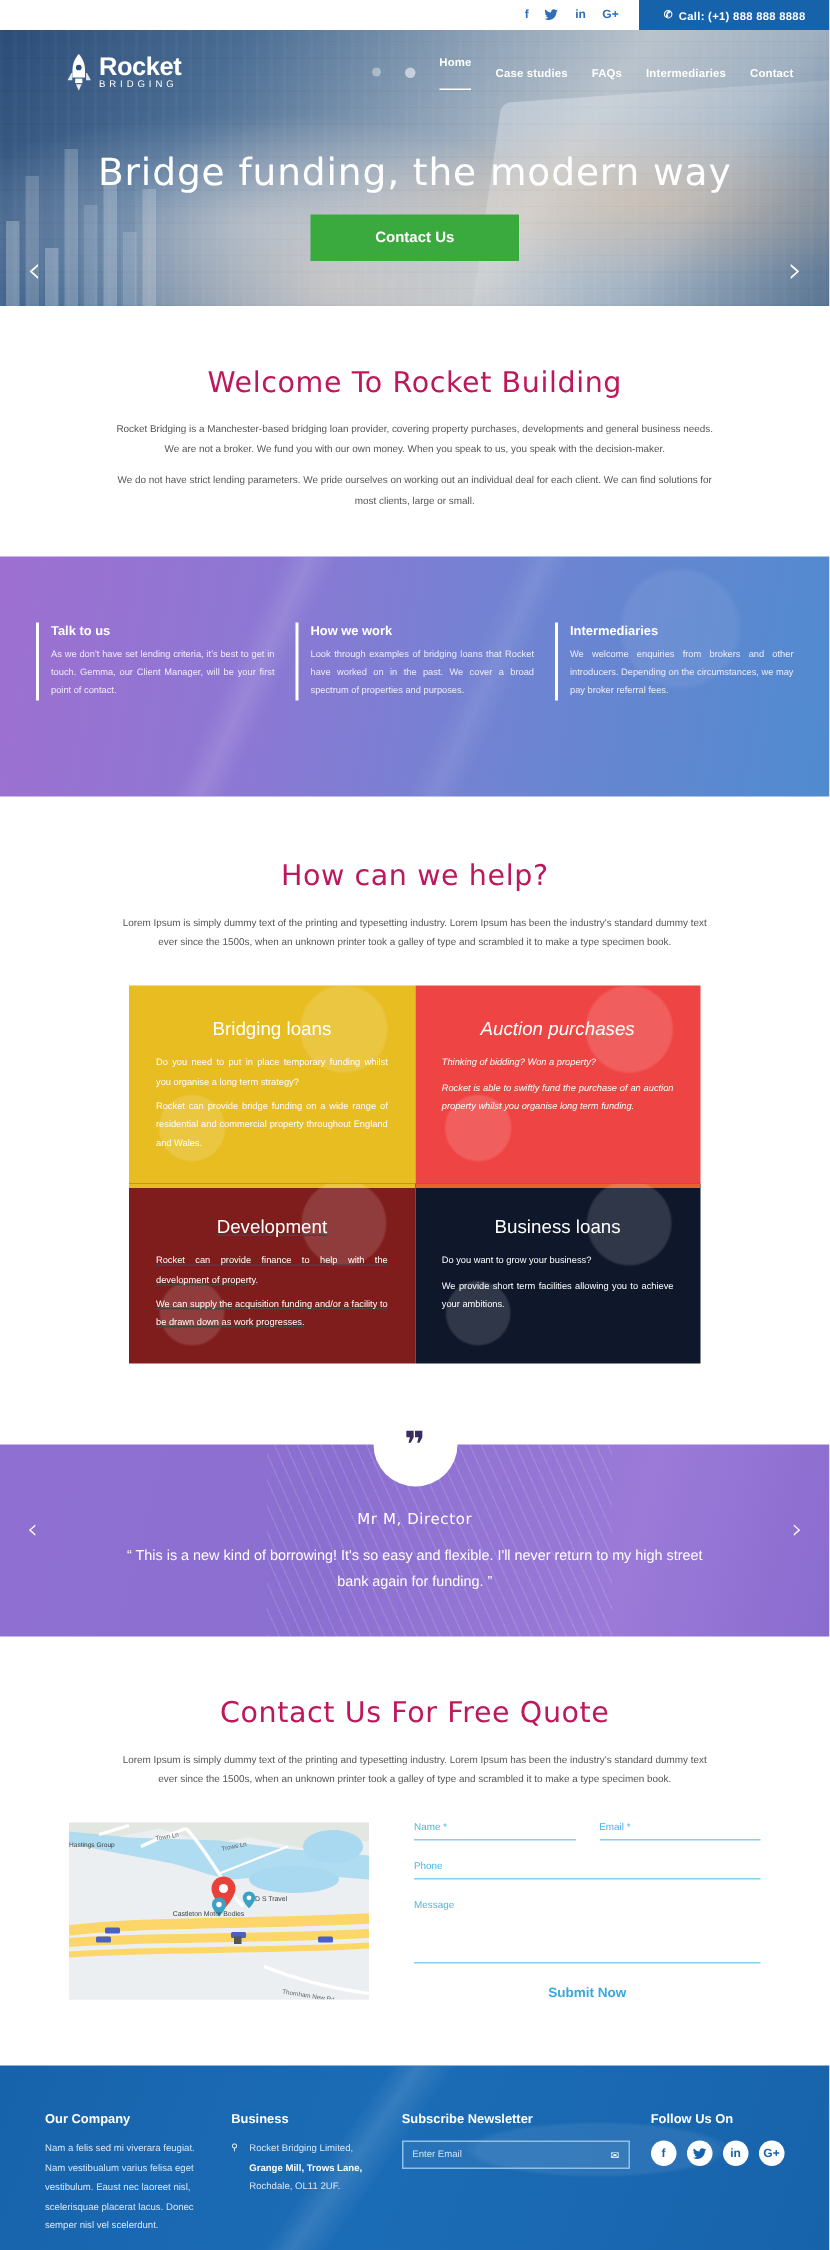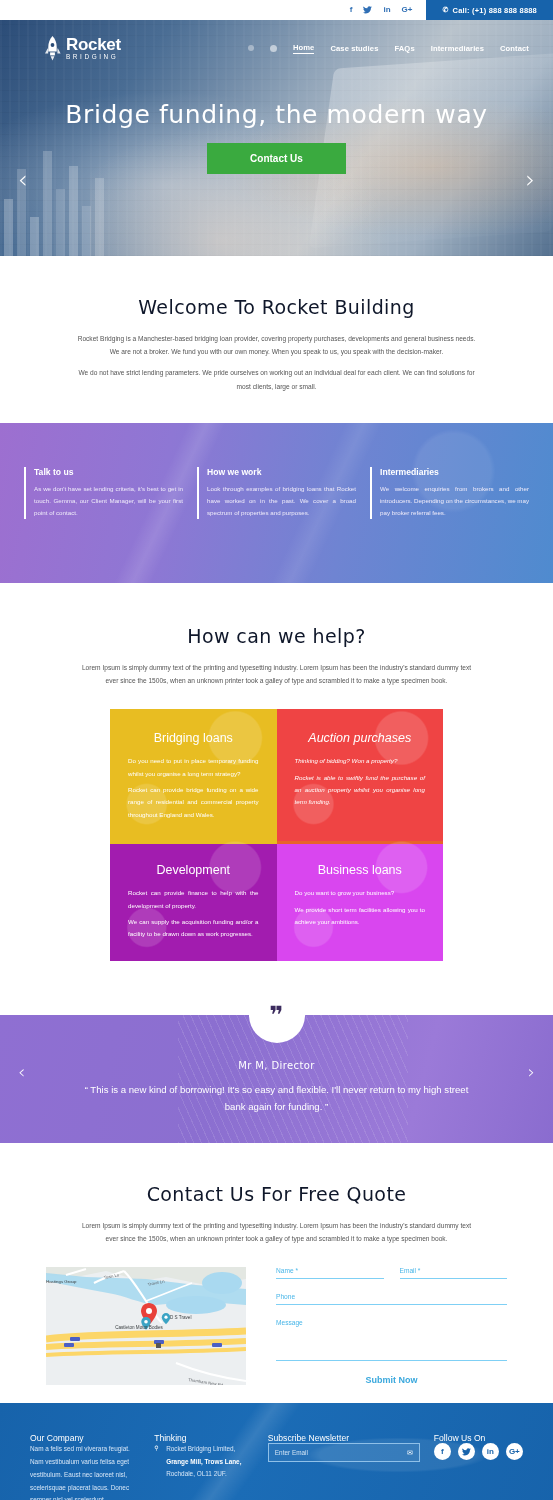"Rocket" .hero { height: 236px -> 184px }
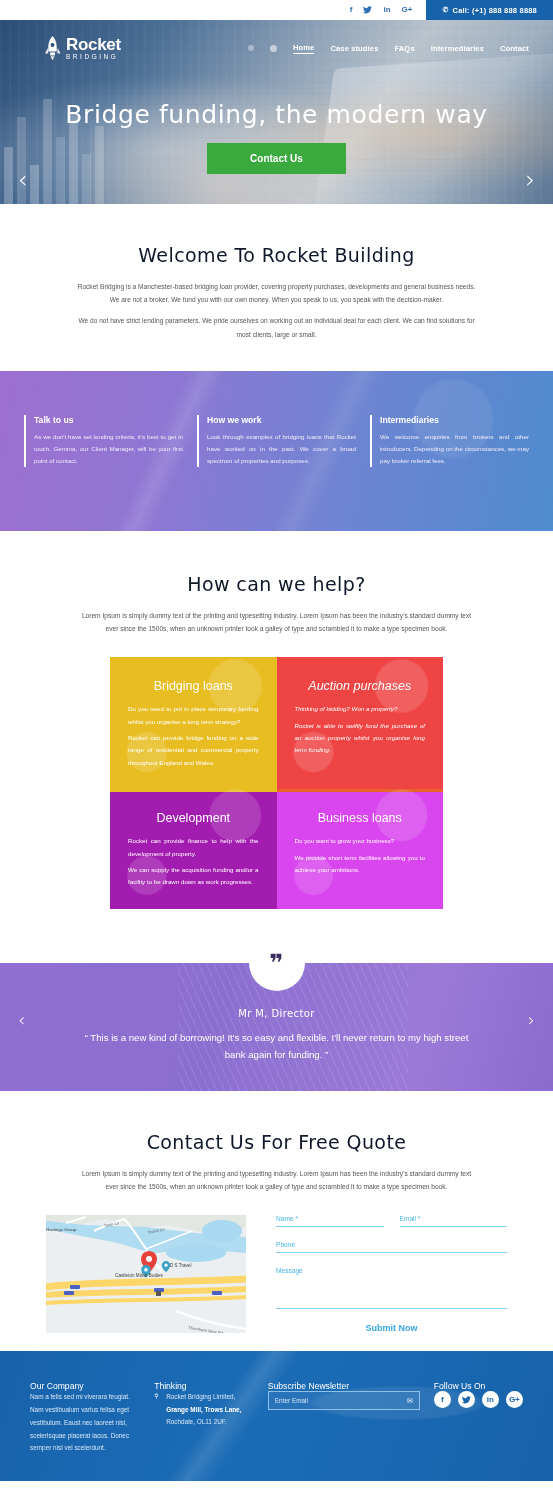"Home" .nav a.active { padding-bottom: 1px -> 13px }
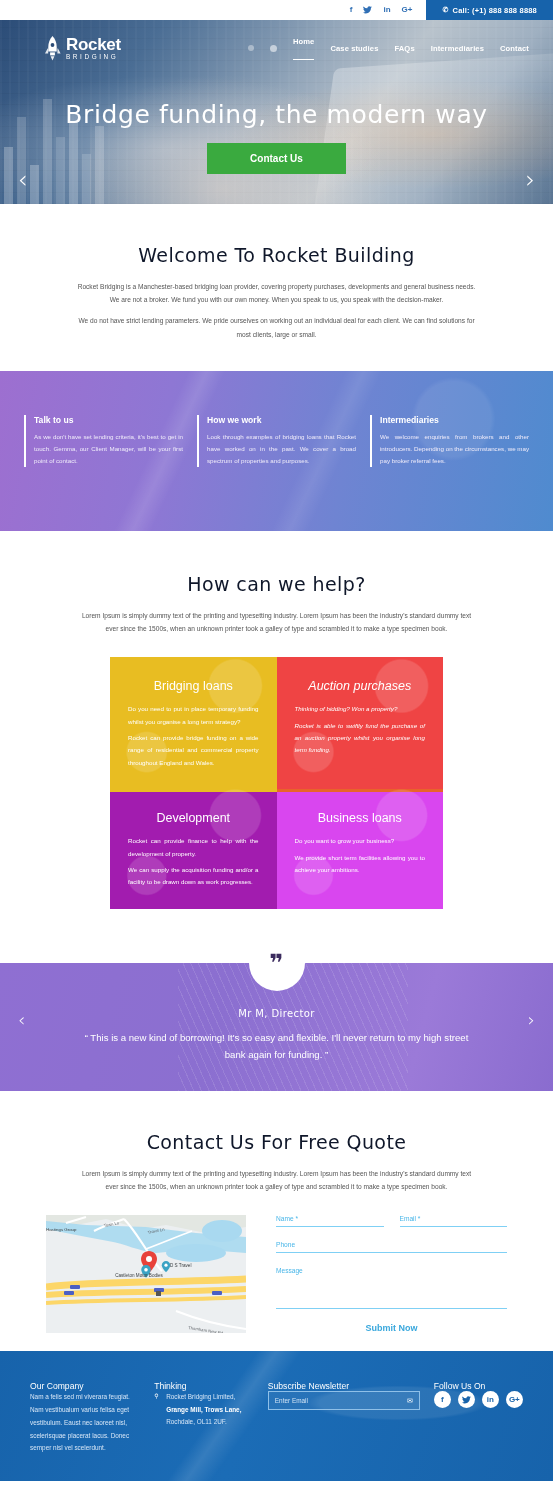"Welcome To Rocket Building" .sec-title { color: #0f172a -> #be185d }
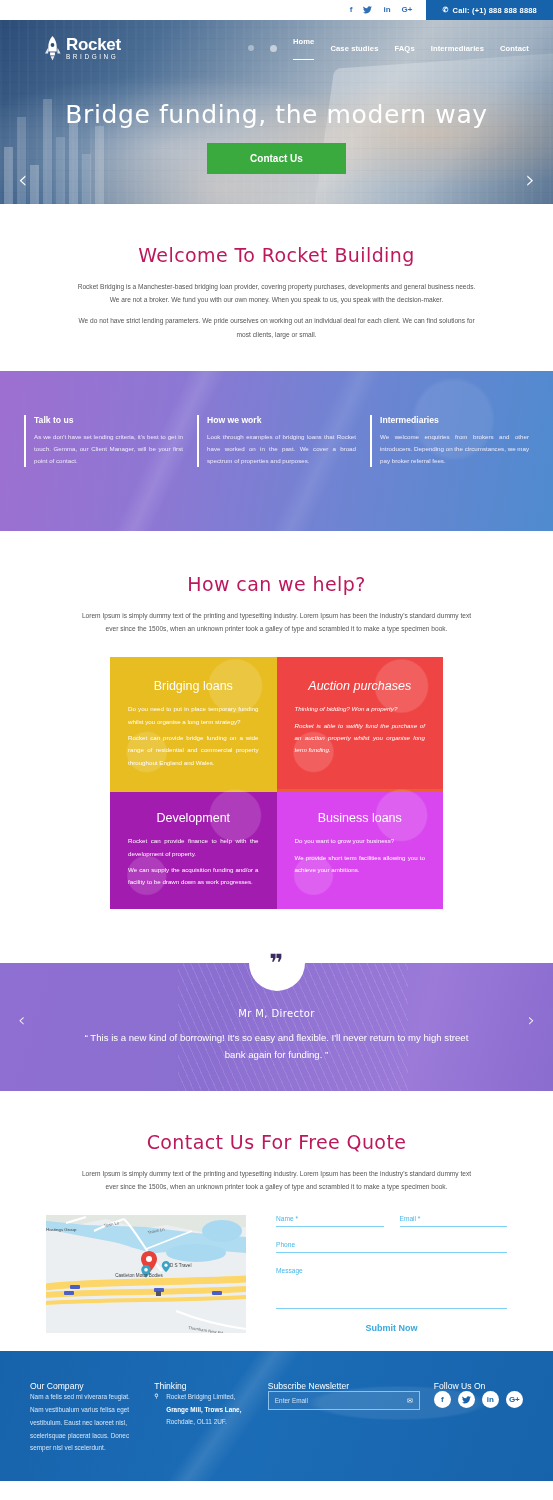"Bridging loans" .cards { width: 333px -> 381px }
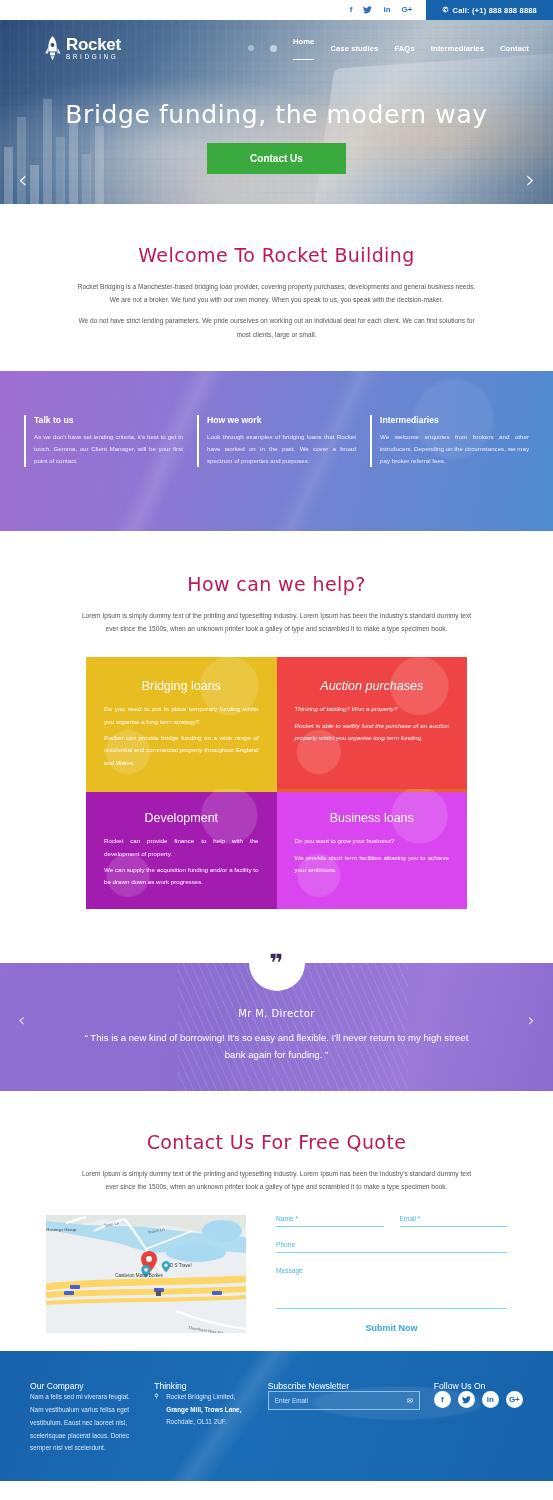"Development" .c-pink { background: #a21caf -> #7f1d1d; text-decoration: none -> underline }
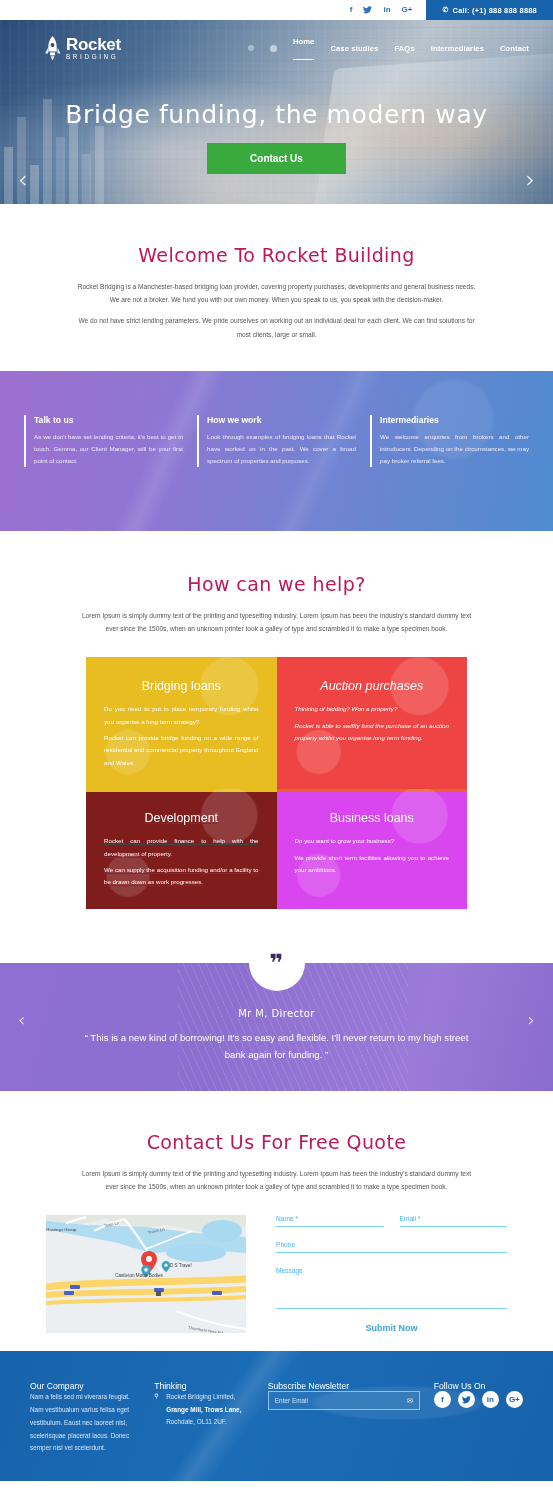"Business loans" .c-maroon { background: #d946ef -> #0f172a }
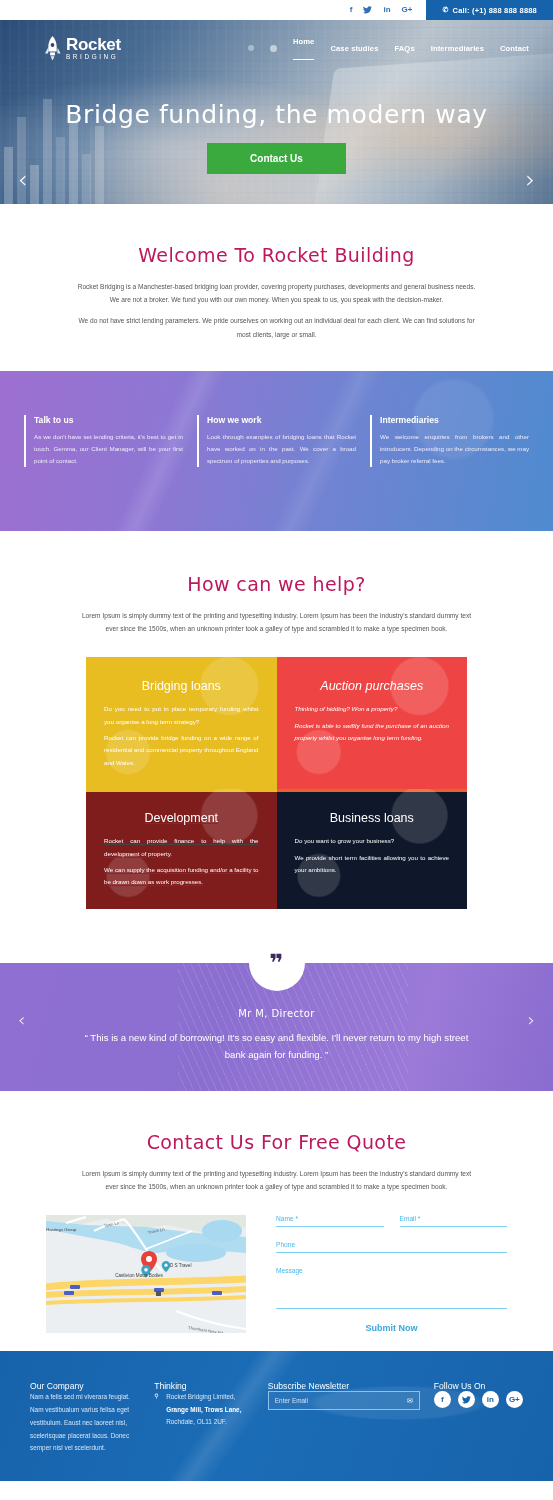"Contact Us For Free Quote" .contact { padding: 40px 0 18px -> 40px 0 44px }
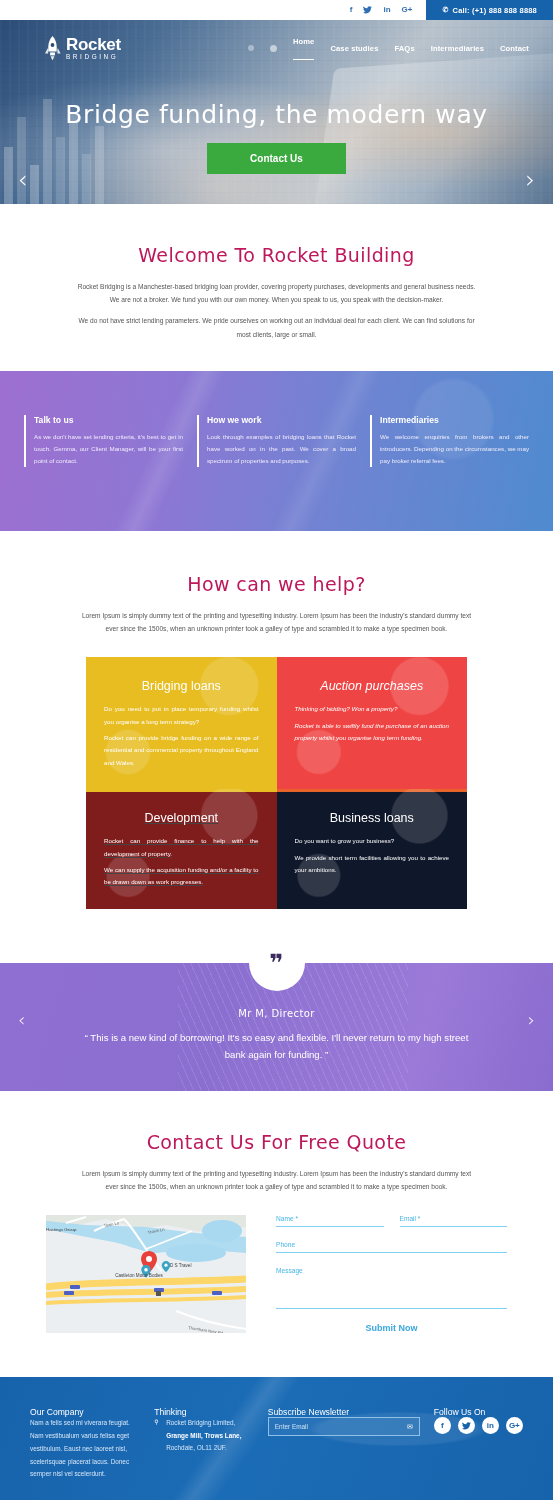"Our Company" .fcol h5 { font-weight: normal -> bold; margin-bottom: none -> 10px }
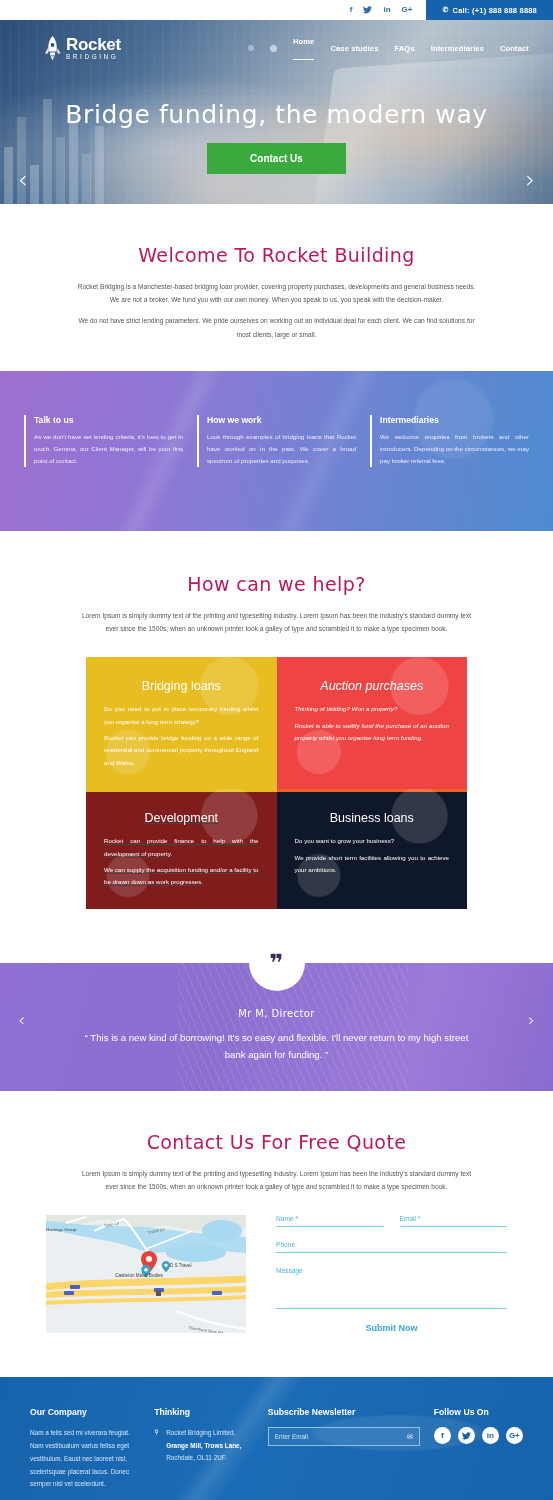"Thinking" h5 { text: Thinking -> Business }
